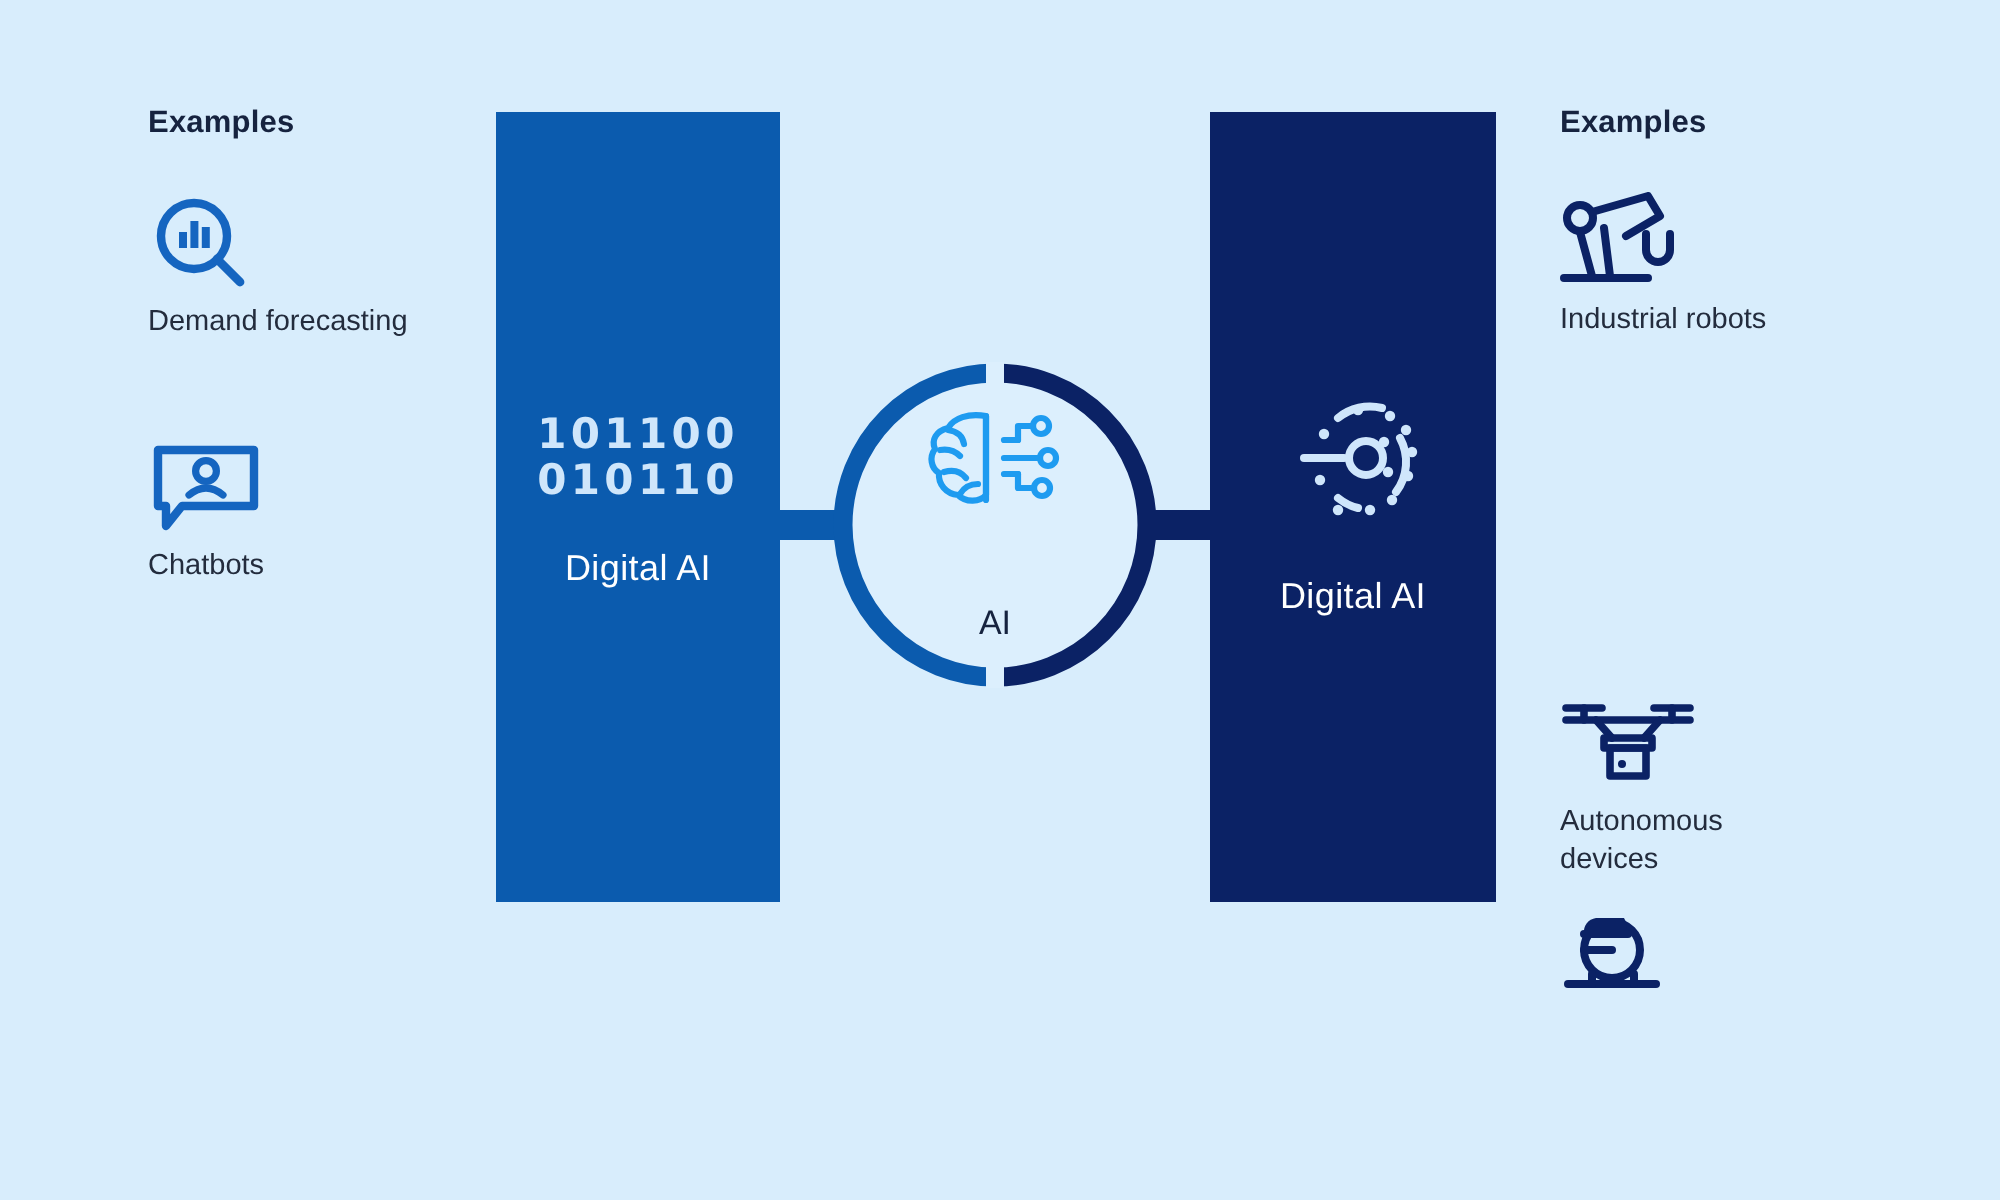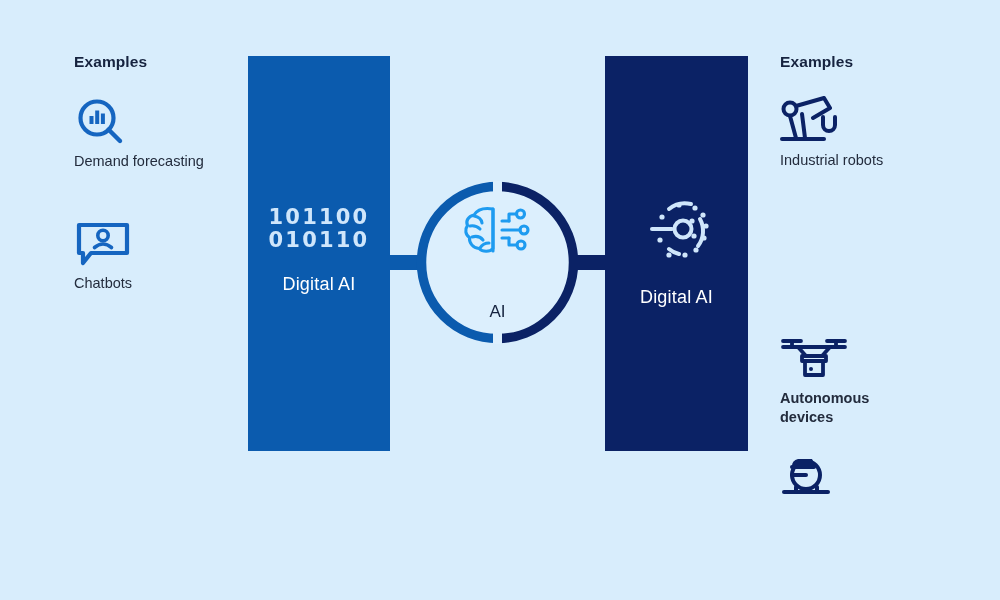"Autonomous" div.example-item { font-weight: bold -> none; top: 334px -> 347px }
